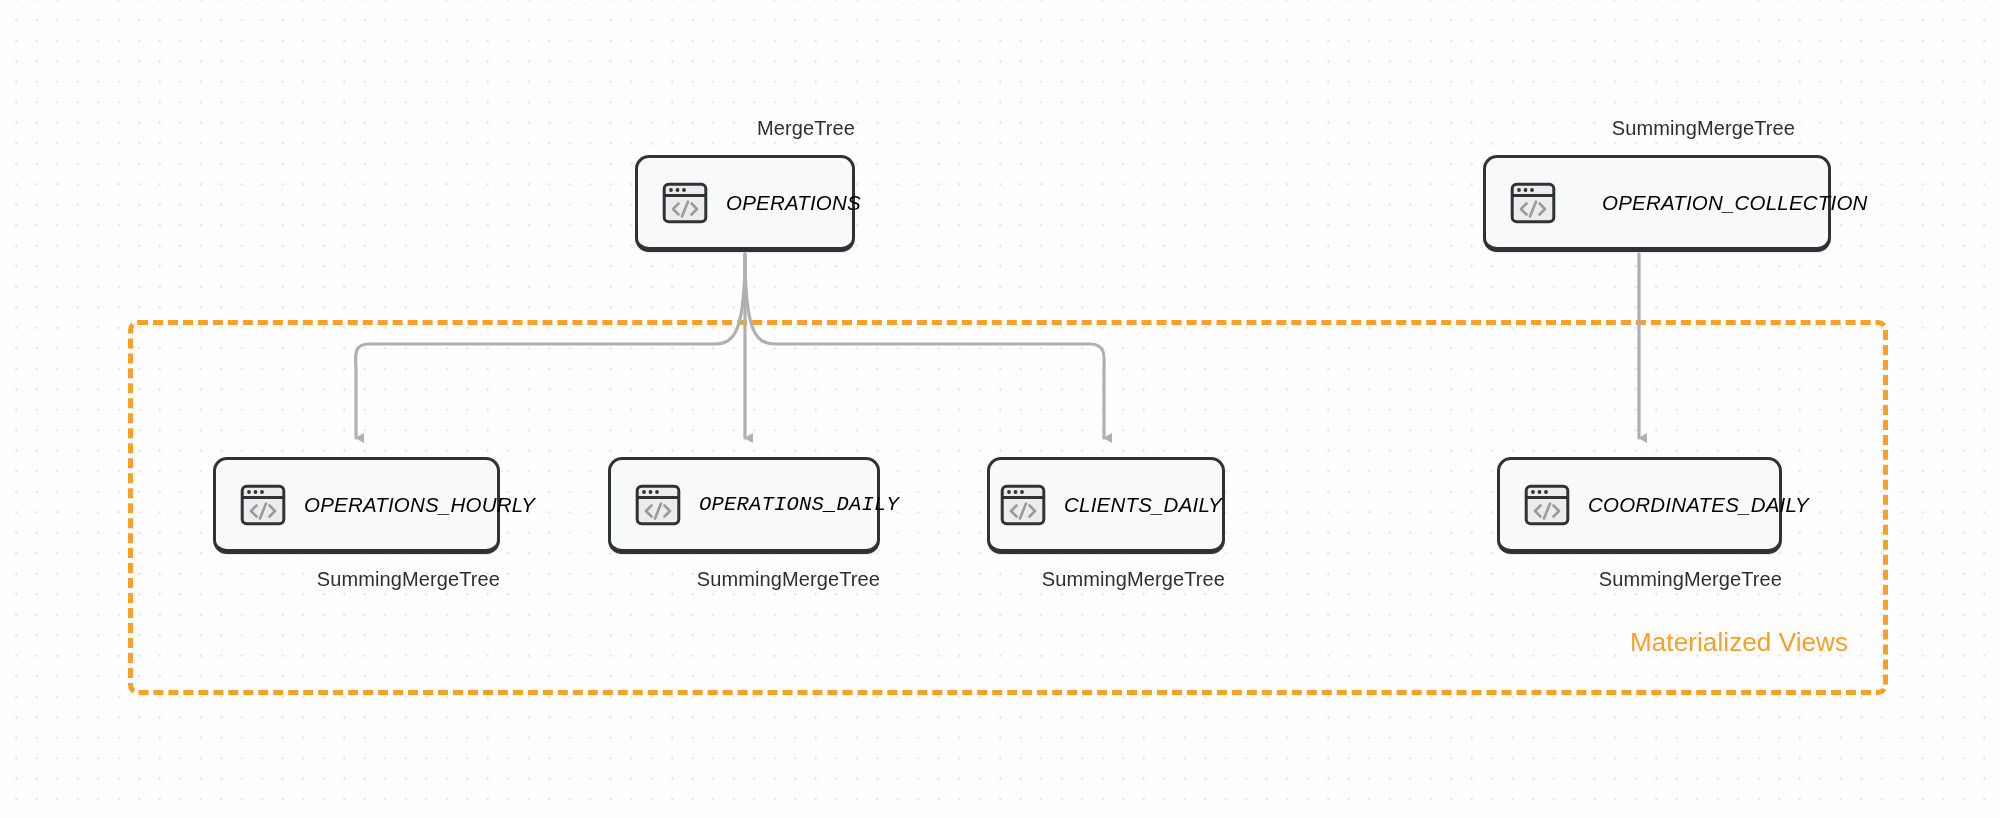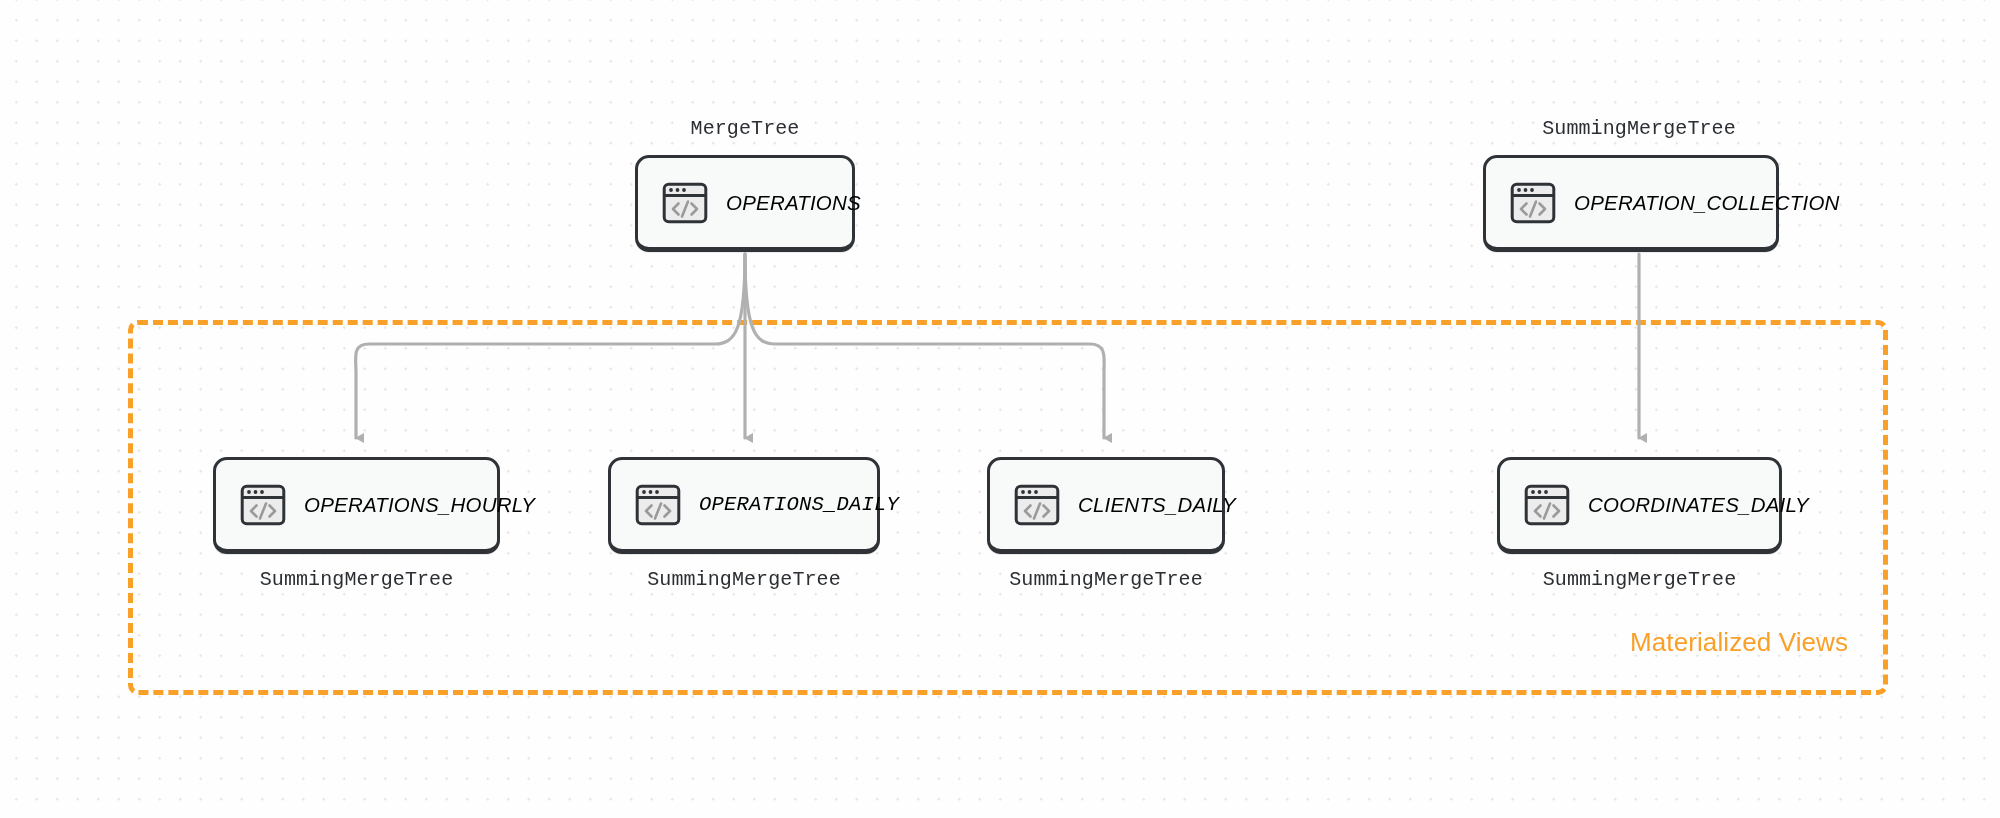"MergeTree" .engine-label { font-family: Liberation Mono, monospace -> none; text-align: center -> right }
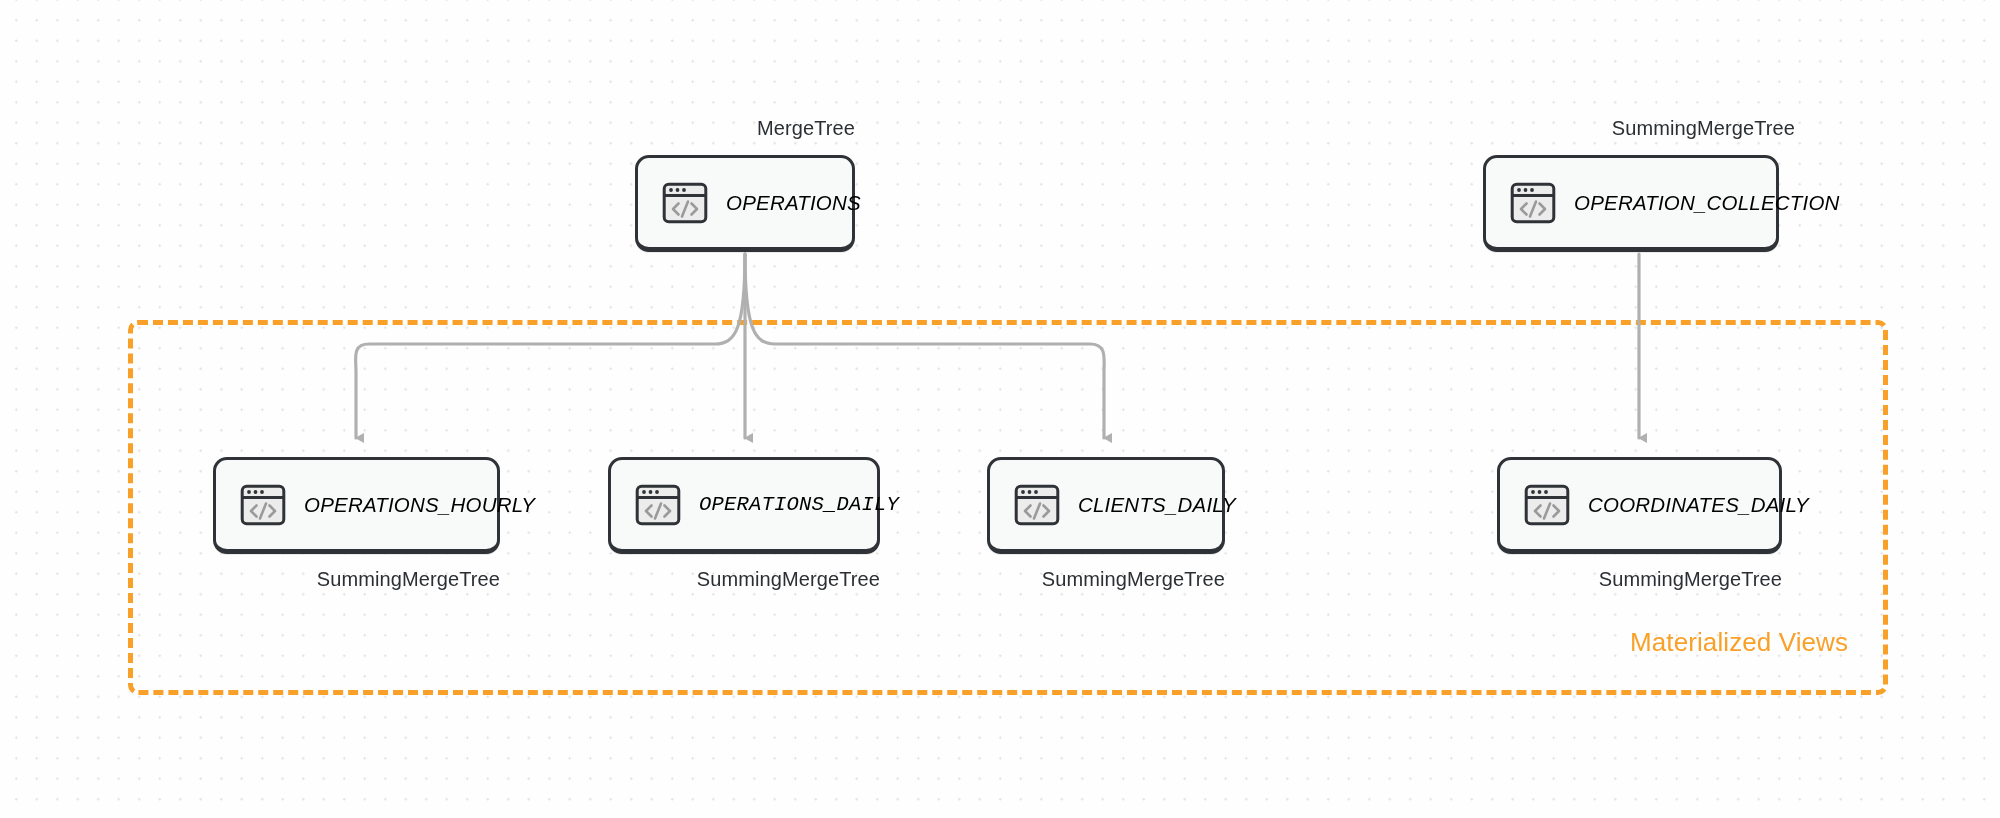"OPERATION_COLLECTION" div.node { gap: none -> 28px; width: 296px -> 348px }
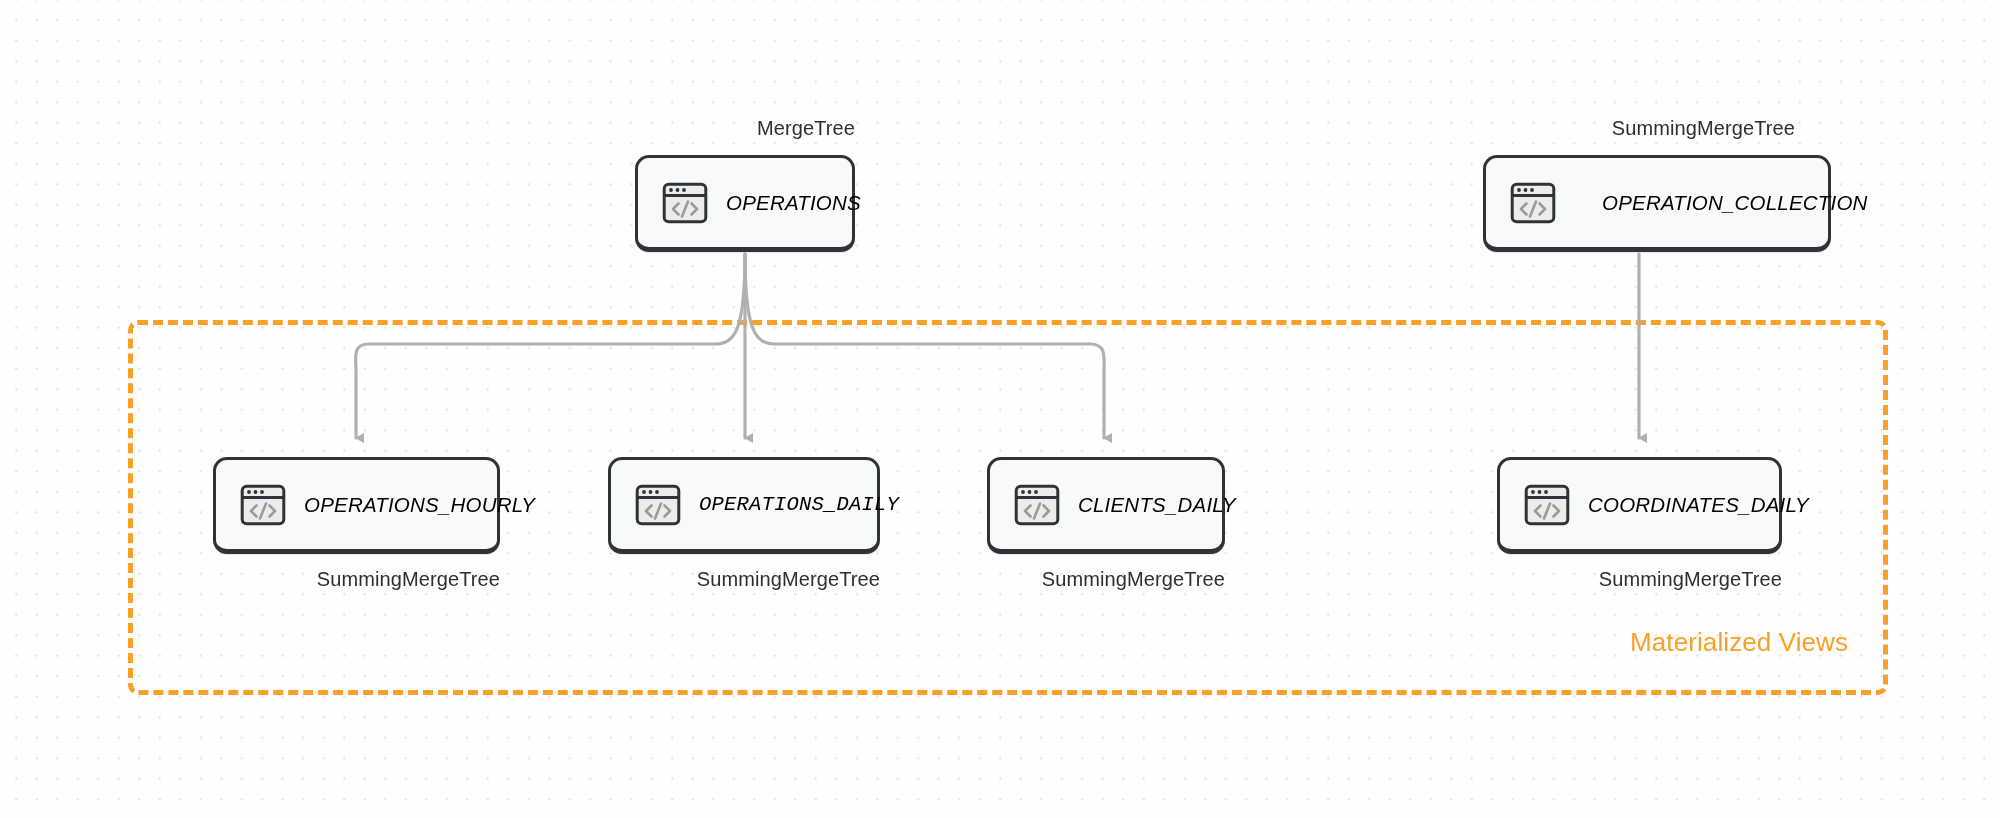"CLIENTS_DAILY" div.node { justify-content: none -> flex-end }
